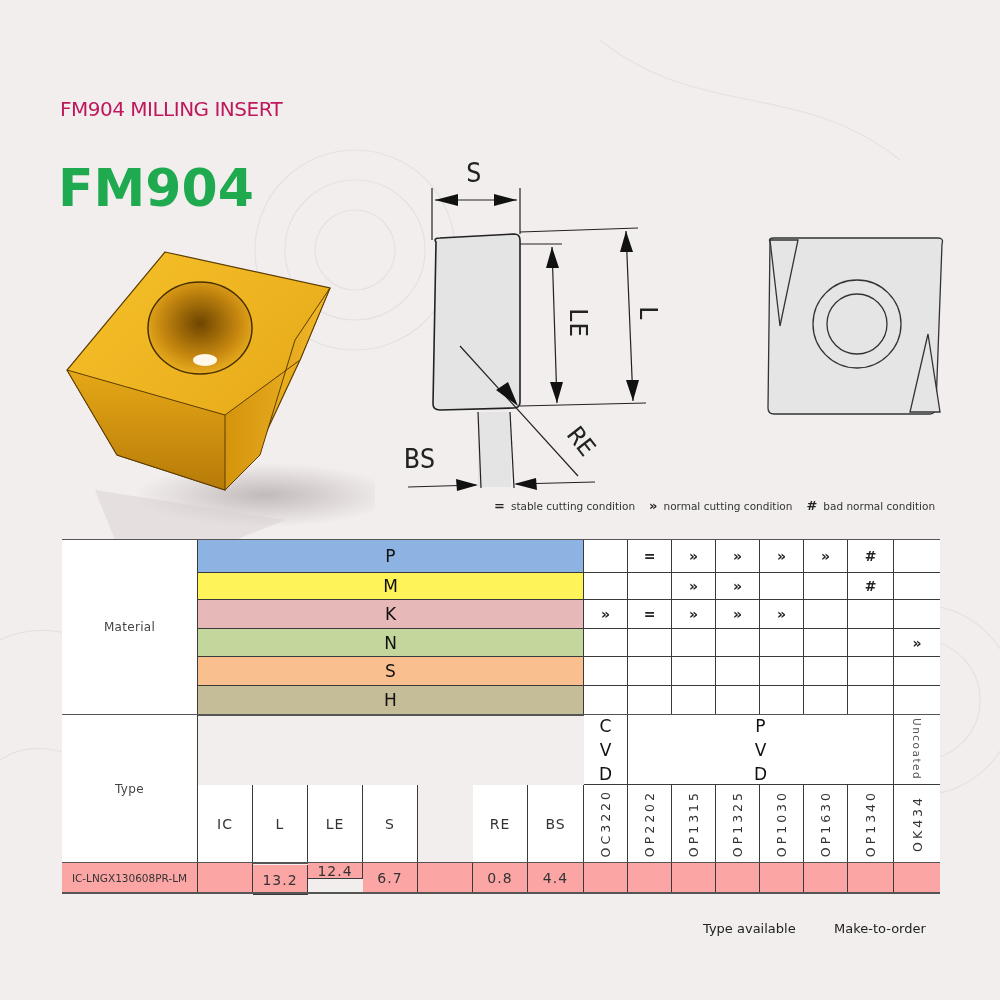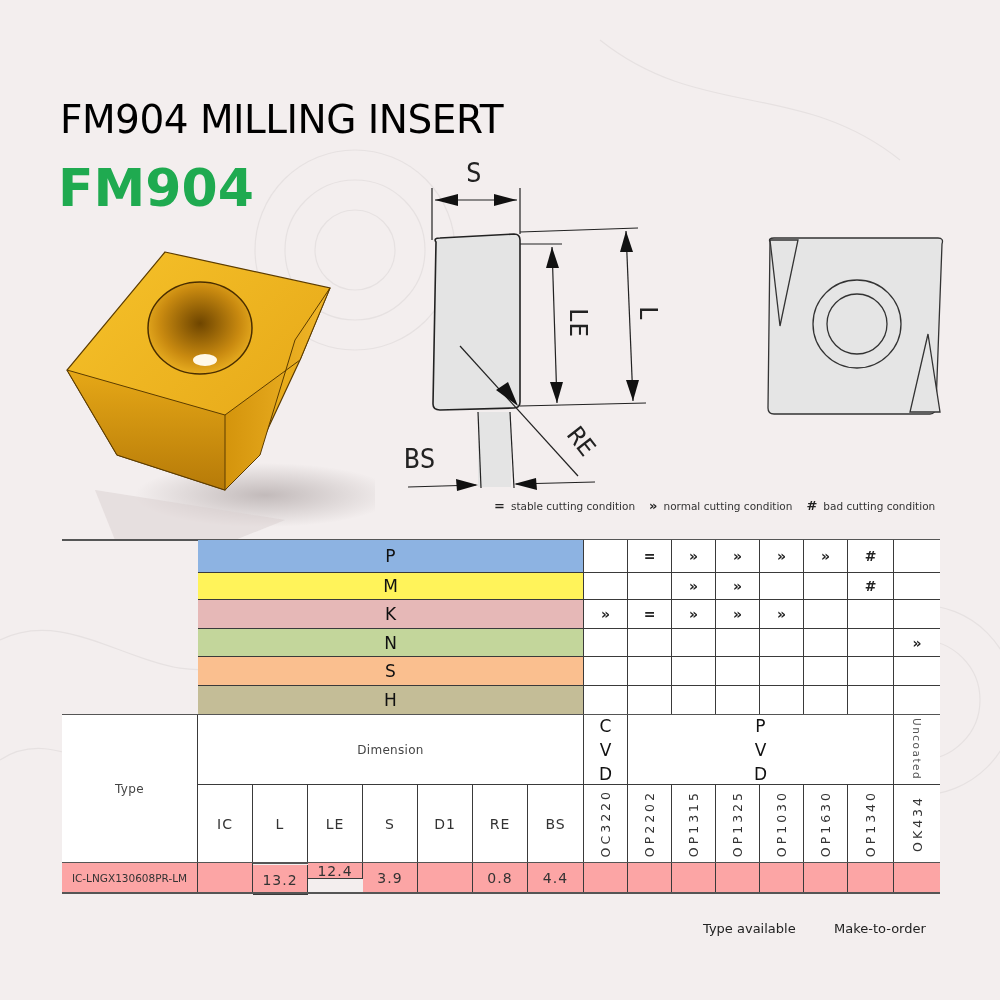"FM904 MILLING INSERT" .page-subtitle { color: #000000 -> #be185d; font-size: 39px -> 20px }
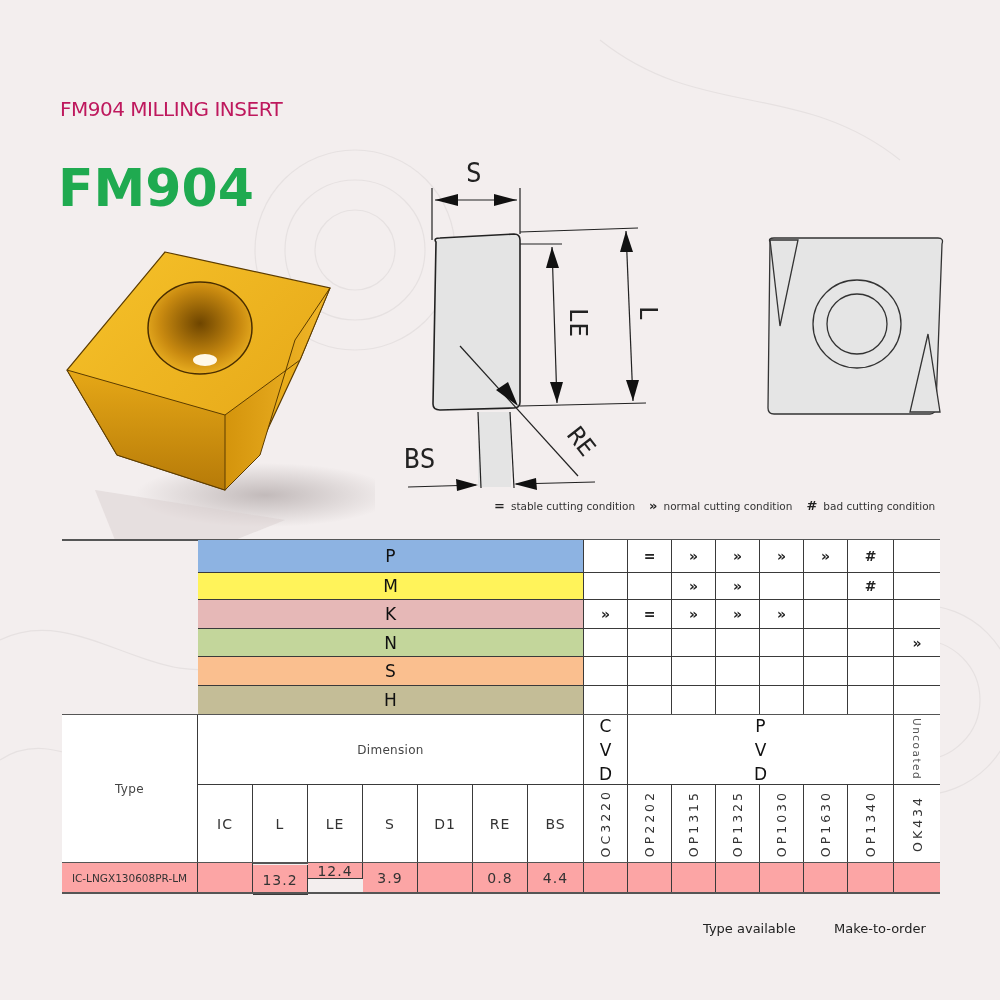"bad cutting condition" span { text: cutting -> normal }
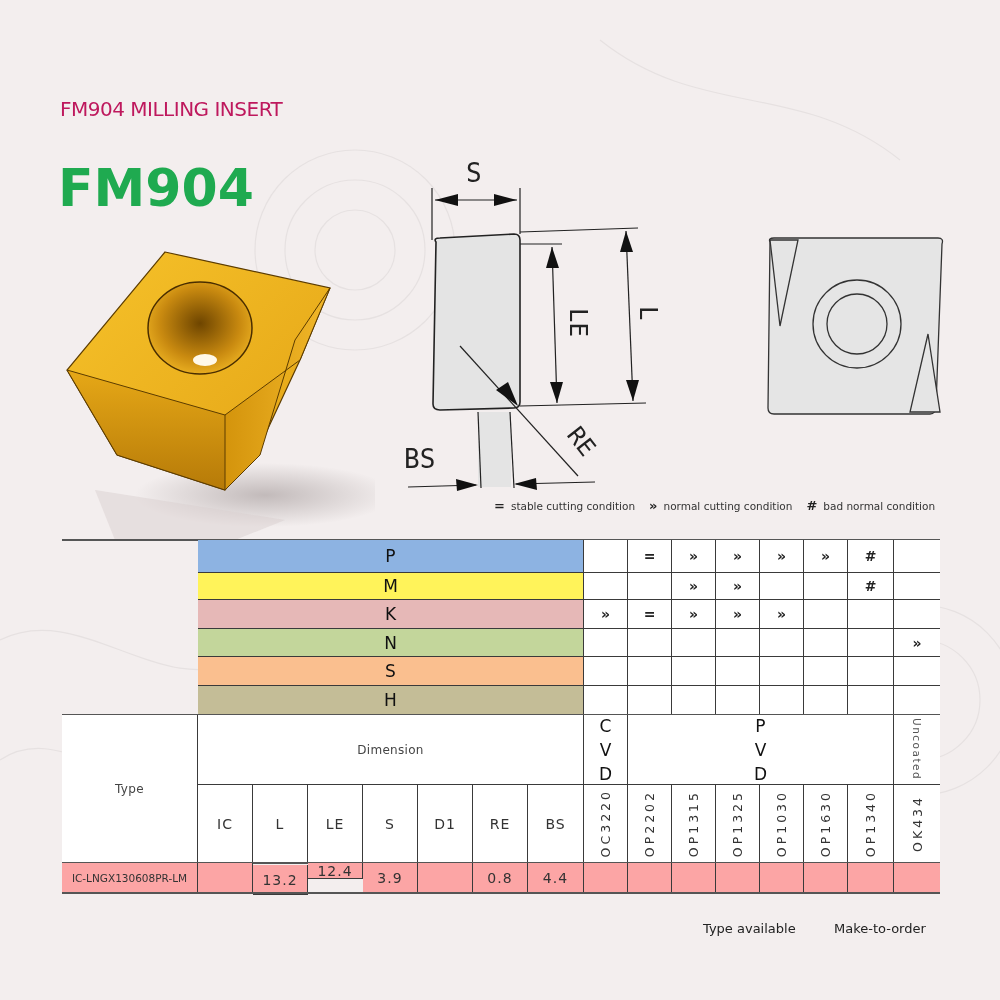"Material" div.cell { html: none -> <div>Material</div> }
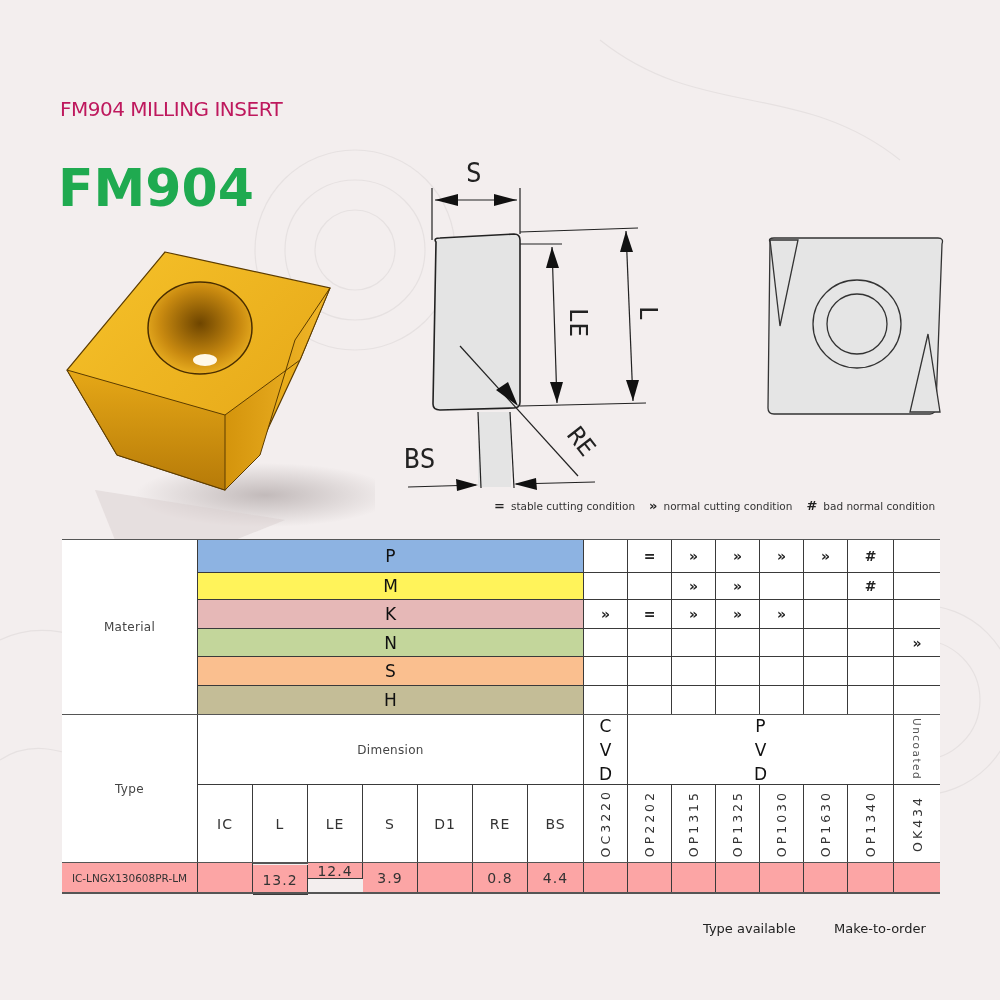"Dimension" div.cell { html: <div>Dimension</div> -> none }
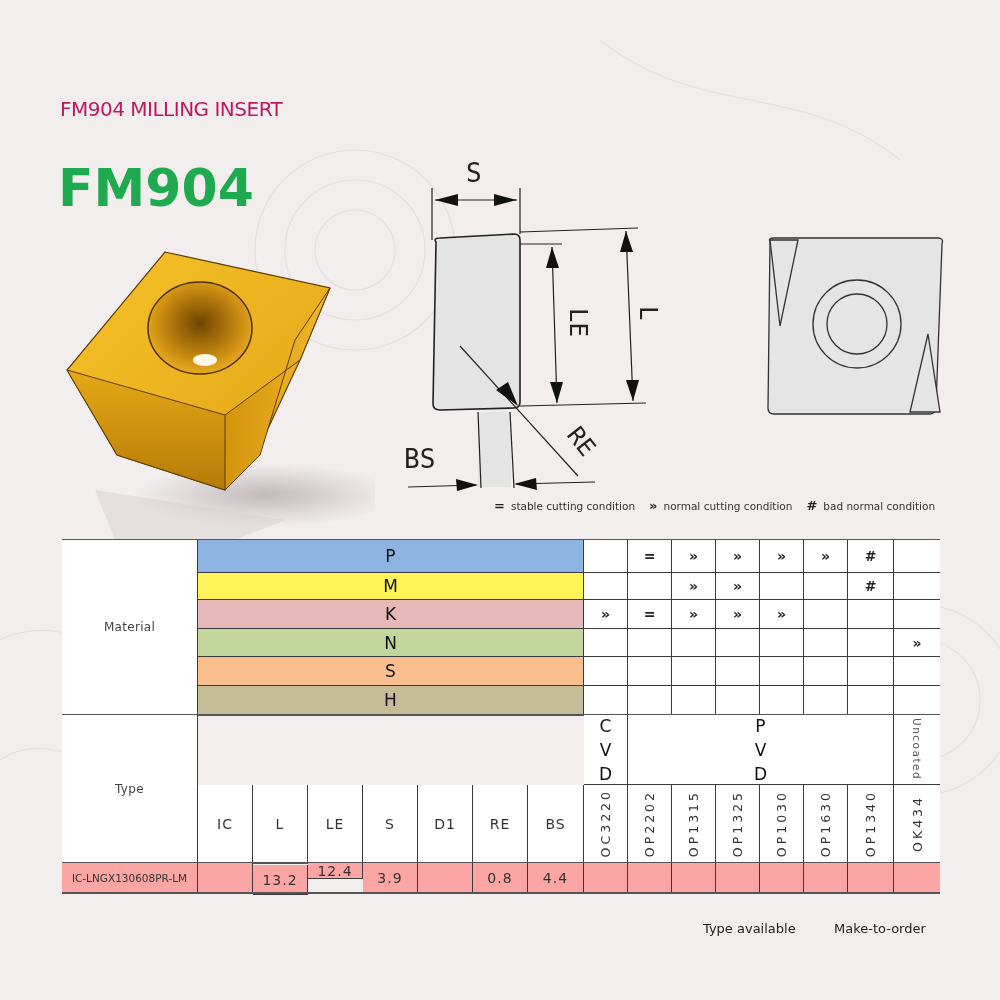"D1" div.cell { html: <div>D1</div> -> none }
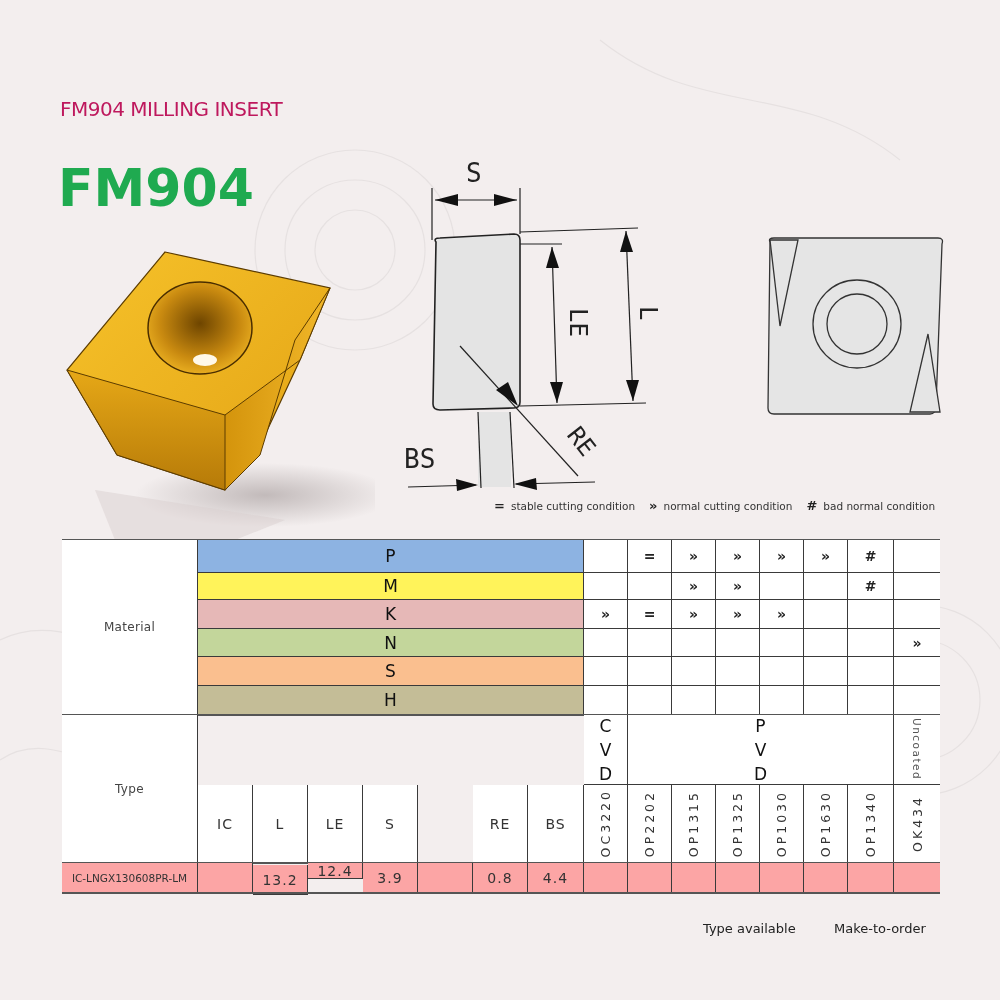"3.9" div.cell { text: 3.9 -> 6.7 }
